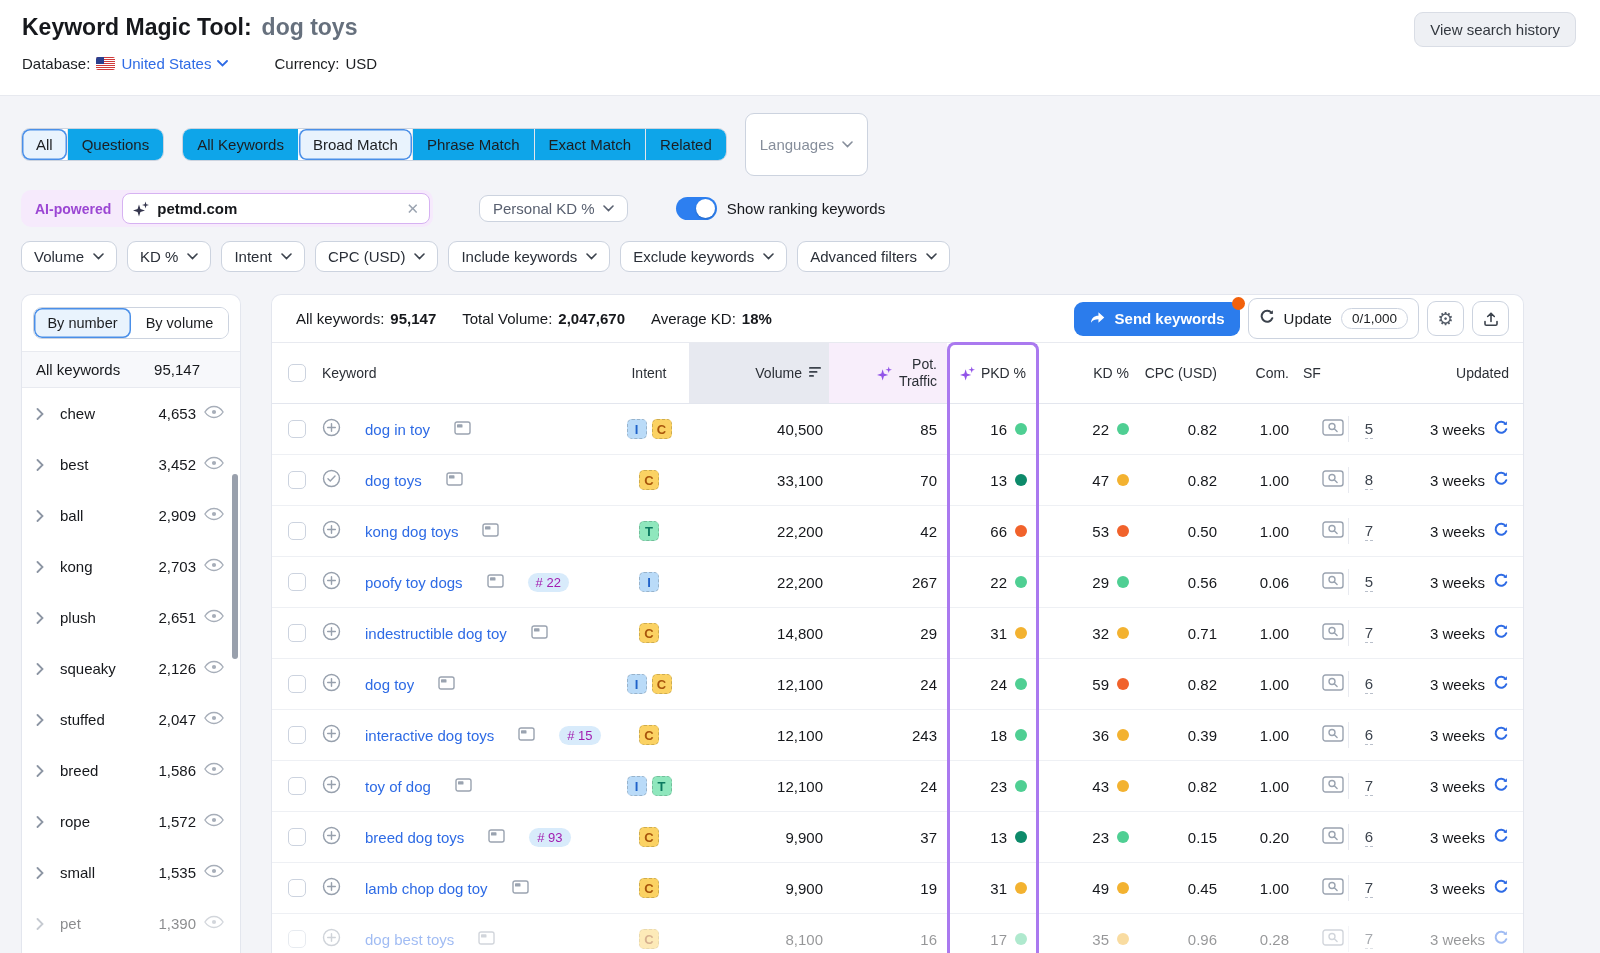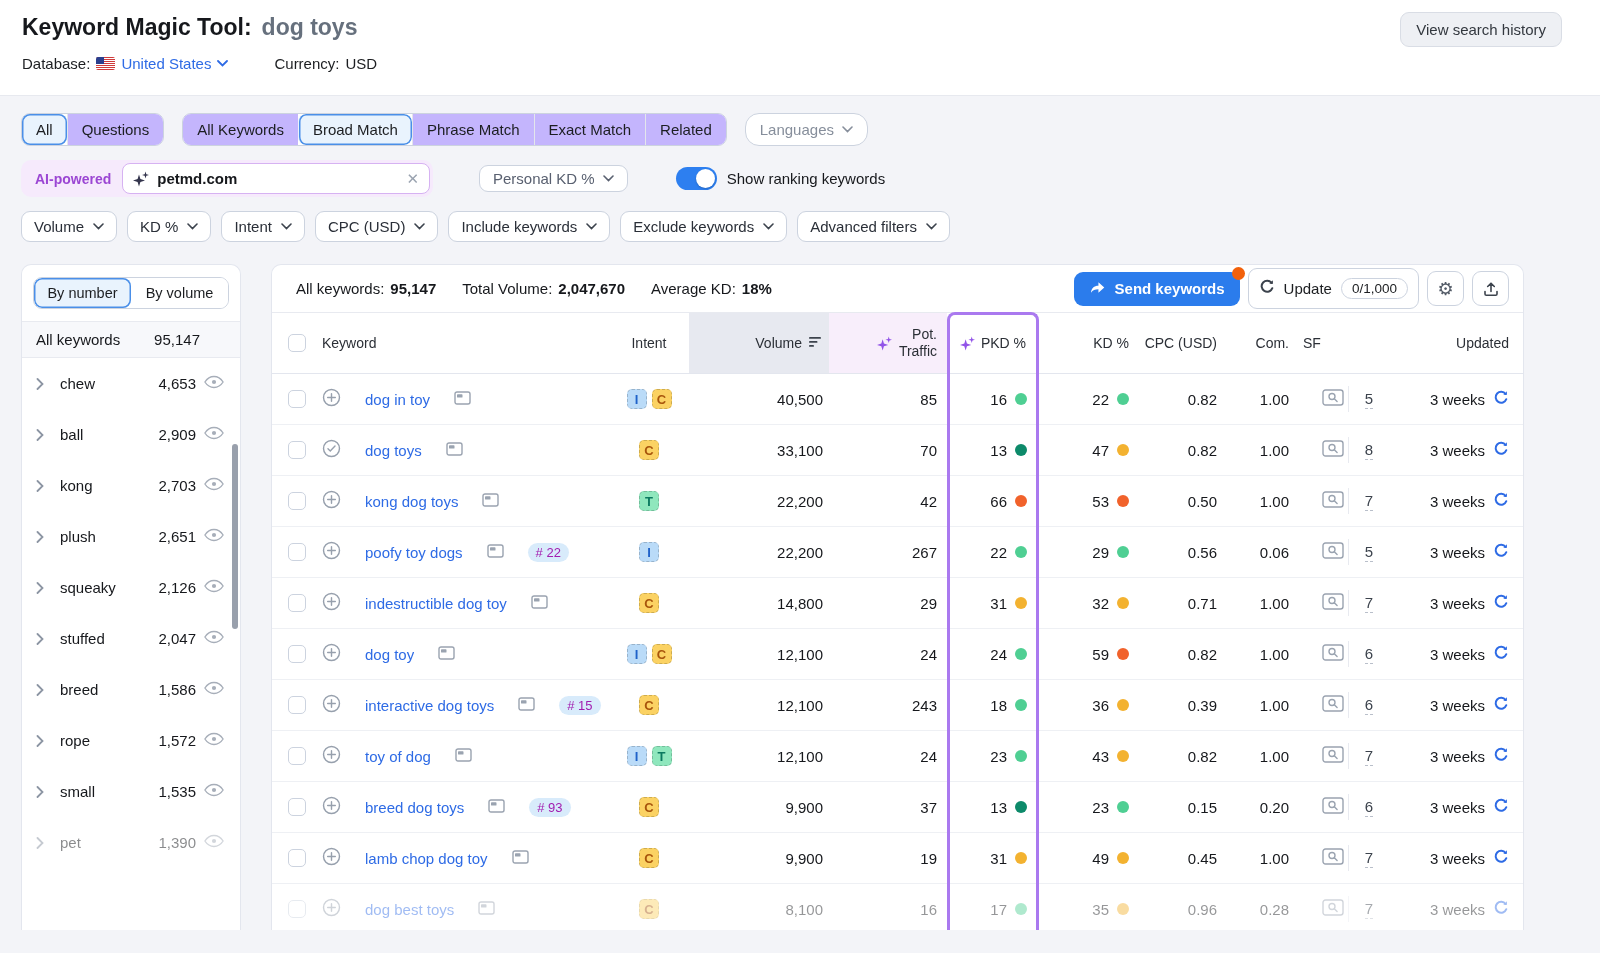"View search history" .history-btn { right: 38px -> 24px }
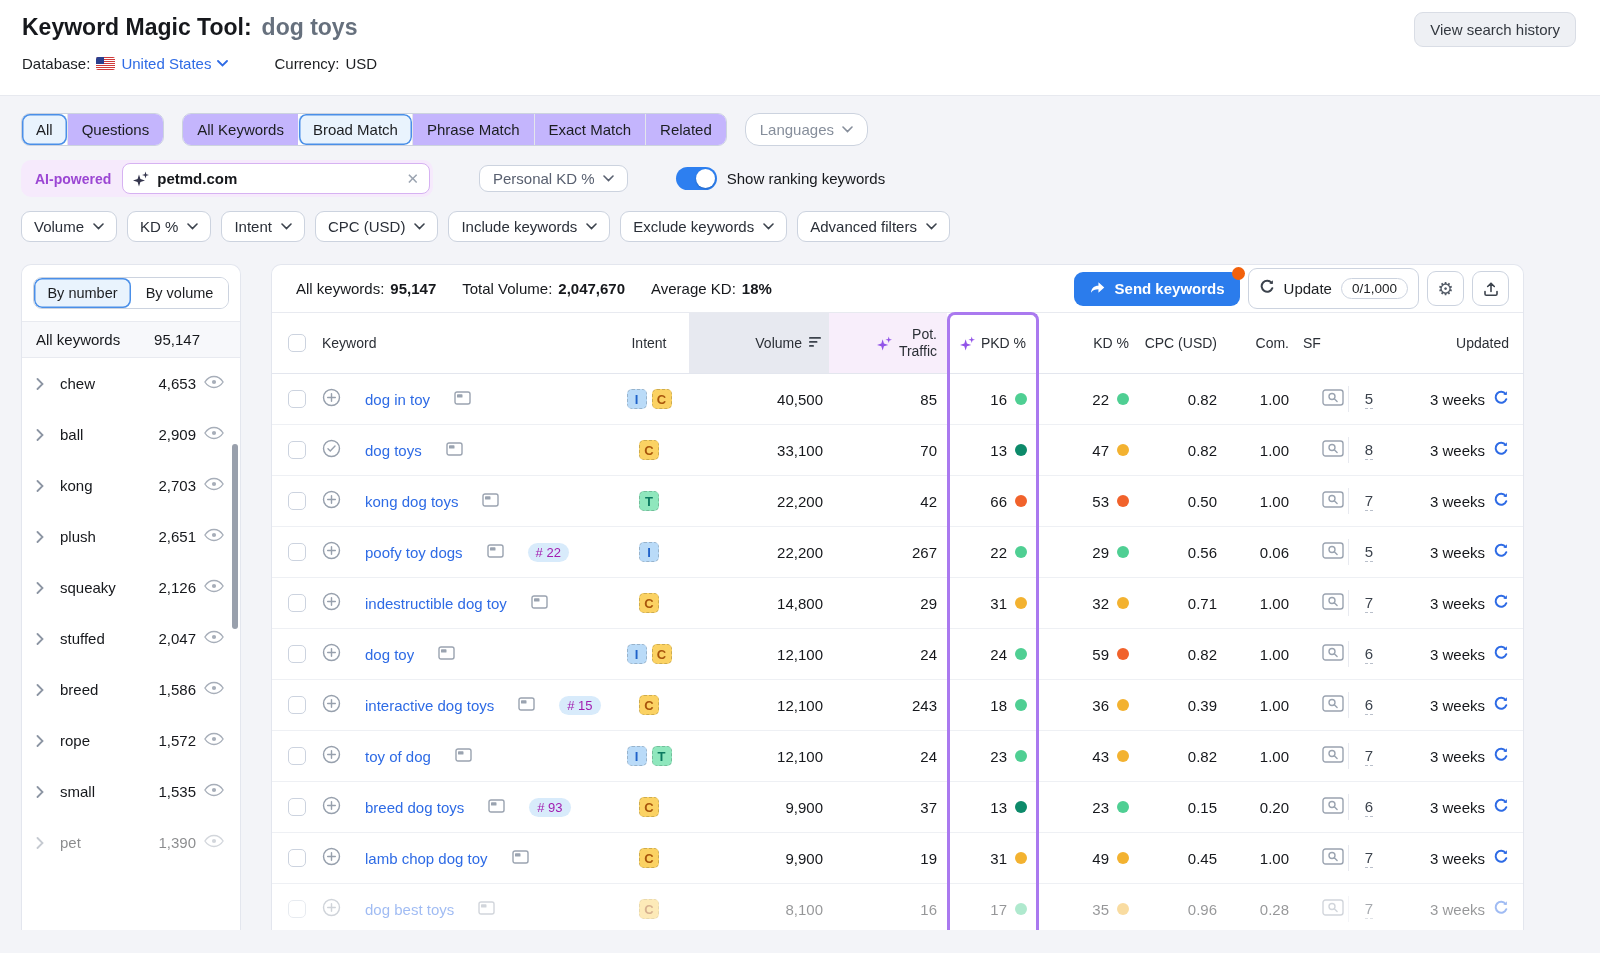"Questions" .seg-item { background: #c4b5fd -> #0ea5e9 }
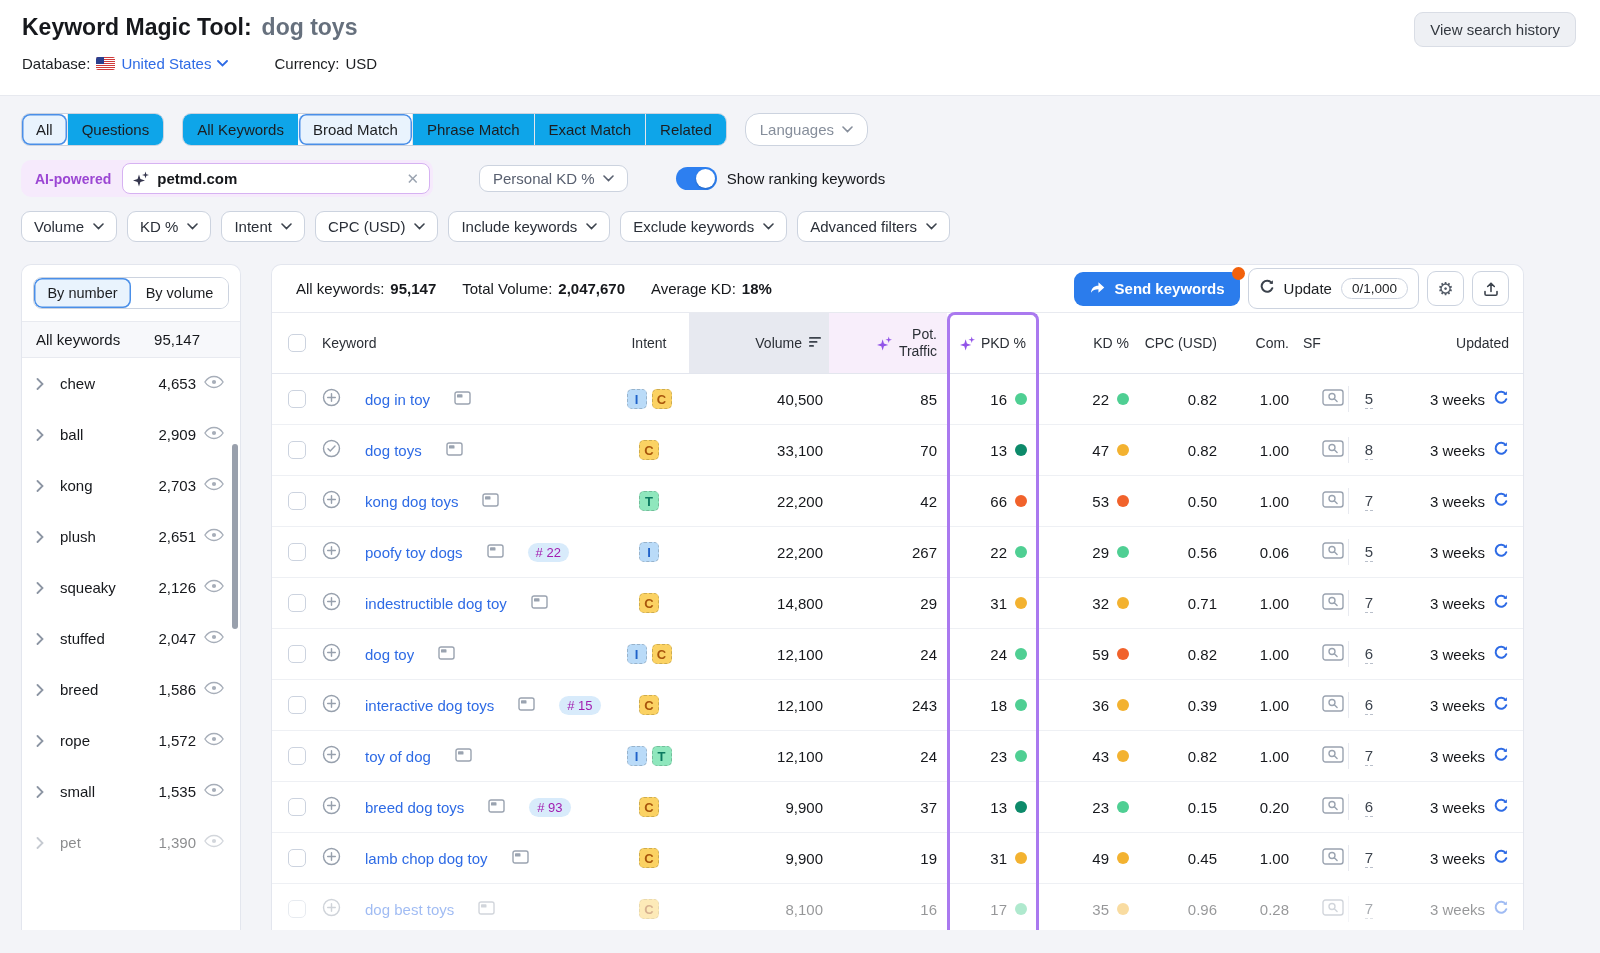"Languages" .lang-btn { border-radius: 14px -> 9px; padding: 7px 14px -> 22px 14px }
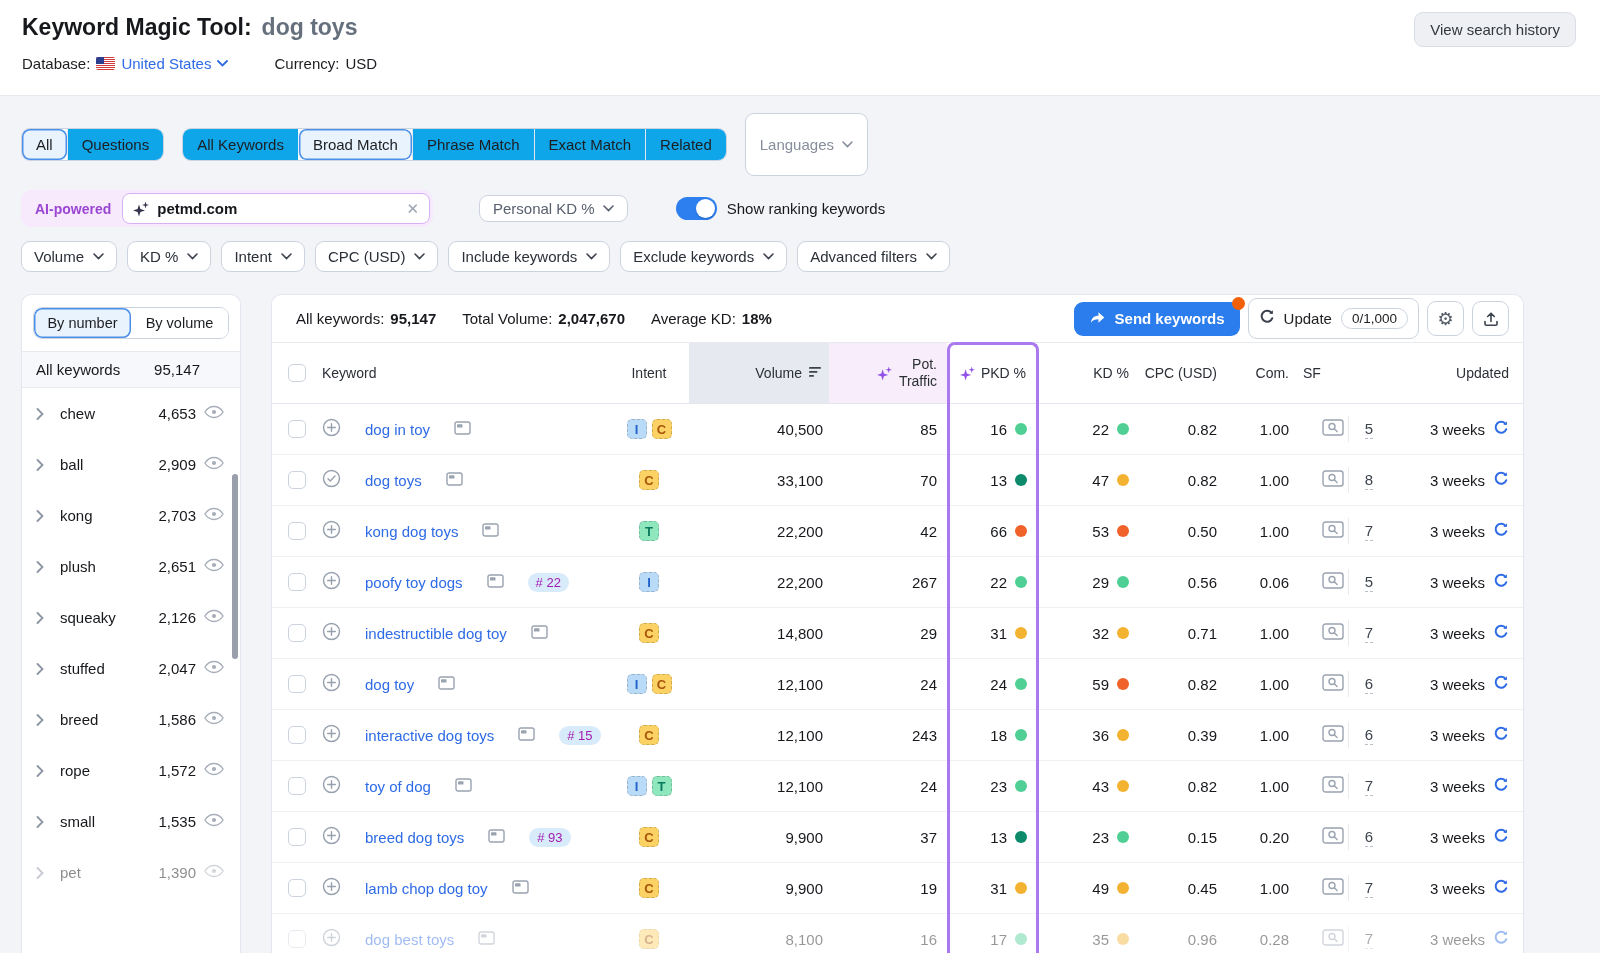"best" div.side-item { html: none -> <div> <span><svg> <path></path> </svg></span> <span>best</span> <span>3,452</span> <span><svg> <path></path> <circle></circle> </svg></span> </div> }
